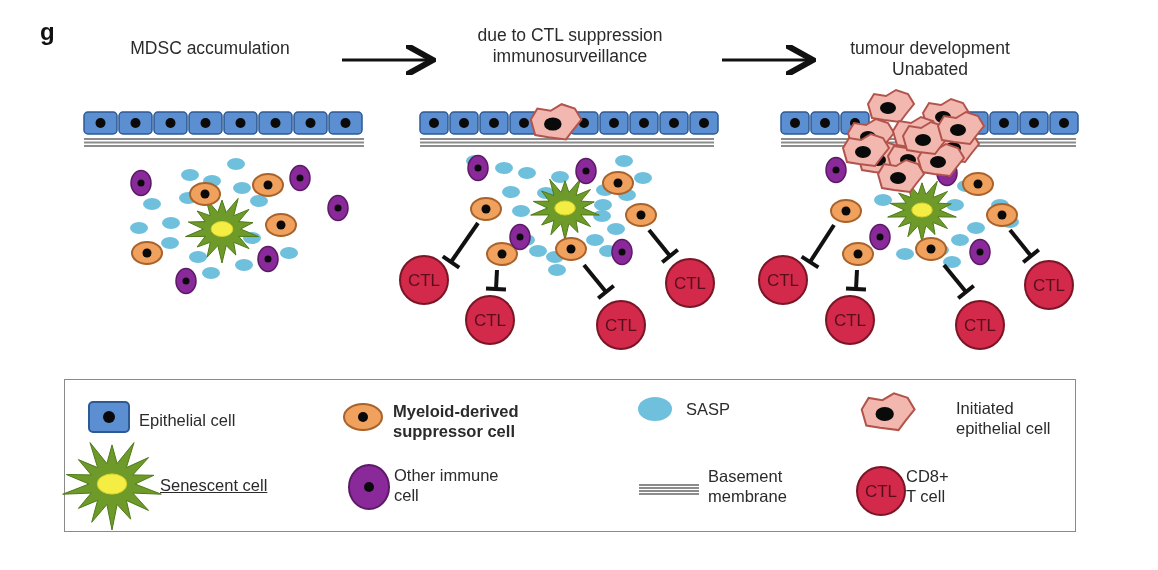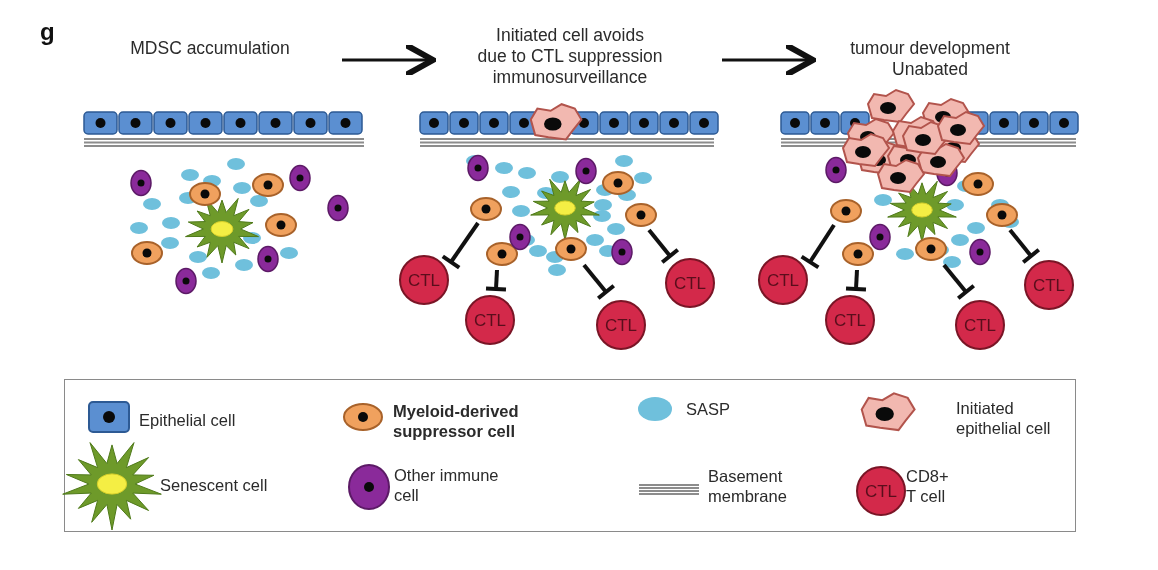"Initiated cell avoids" span { html: <span>Initiated cell avoids</span> -> none }
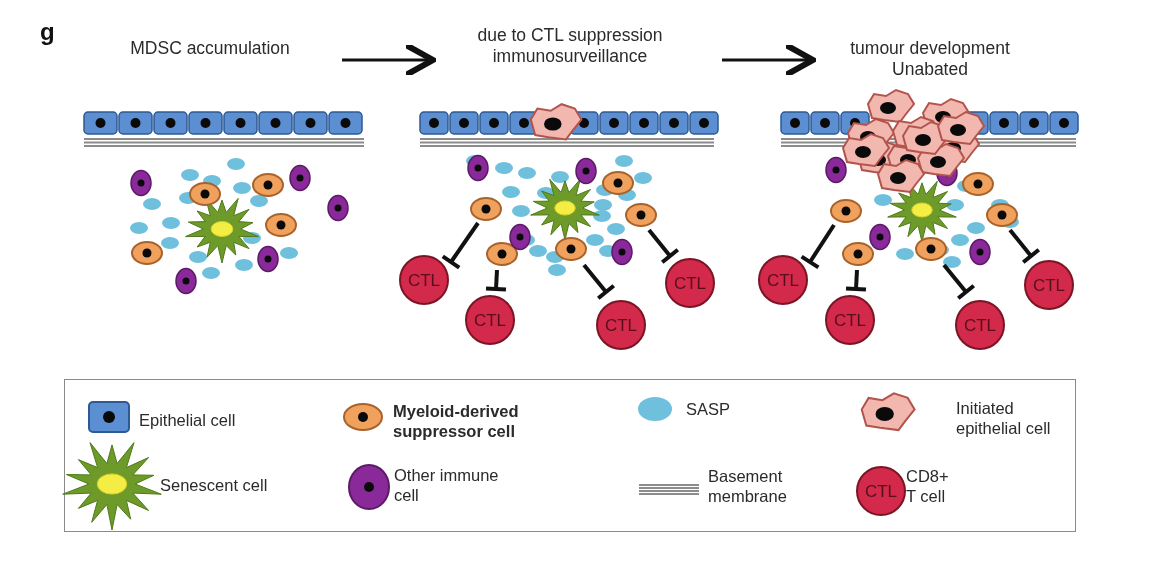"Senescent cell" div.legend-text { text-decoration: none -> underline }
